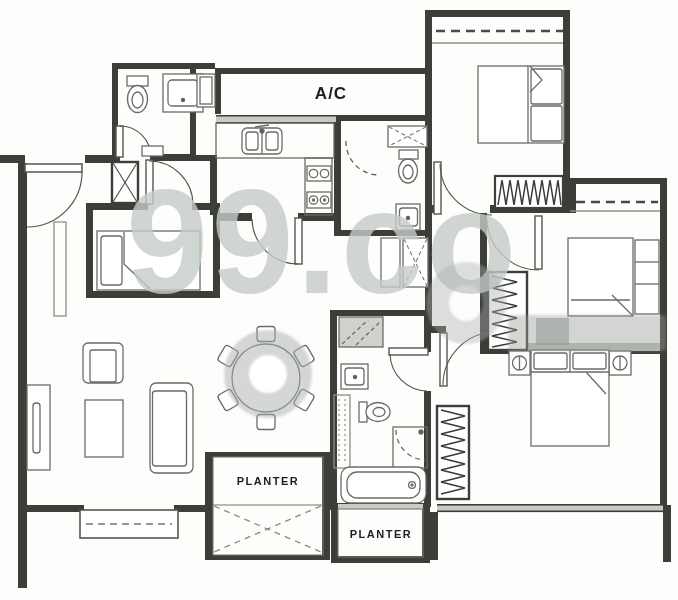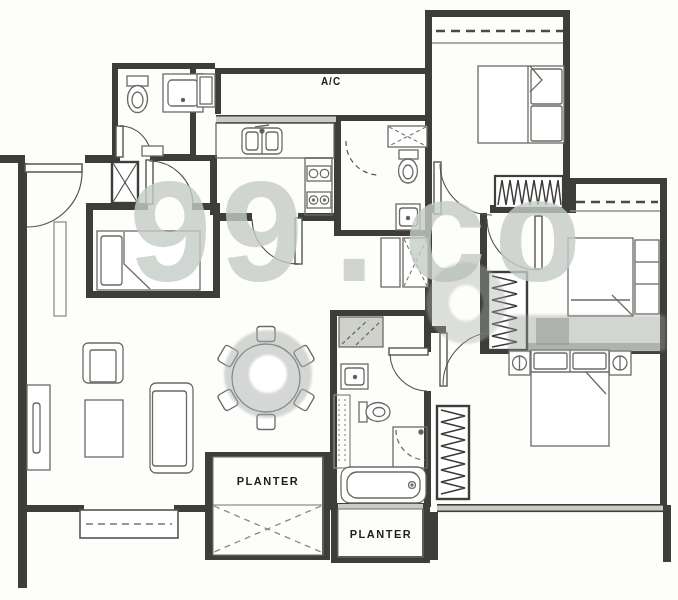"A/C" #ac-label { font-size: 10px -> 17px; top: 76px -> 84px }
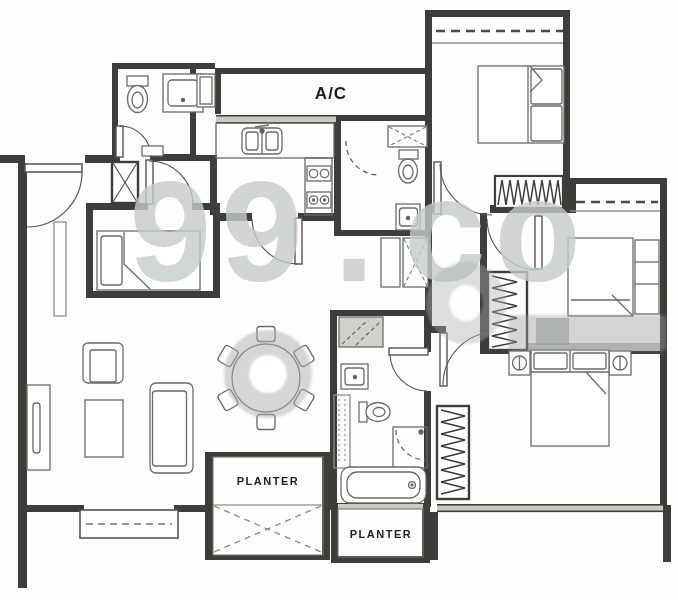"99.co" #wm-text { font-family: Liberation Mono, monospace -> Liberation Sans, sans-serif }
